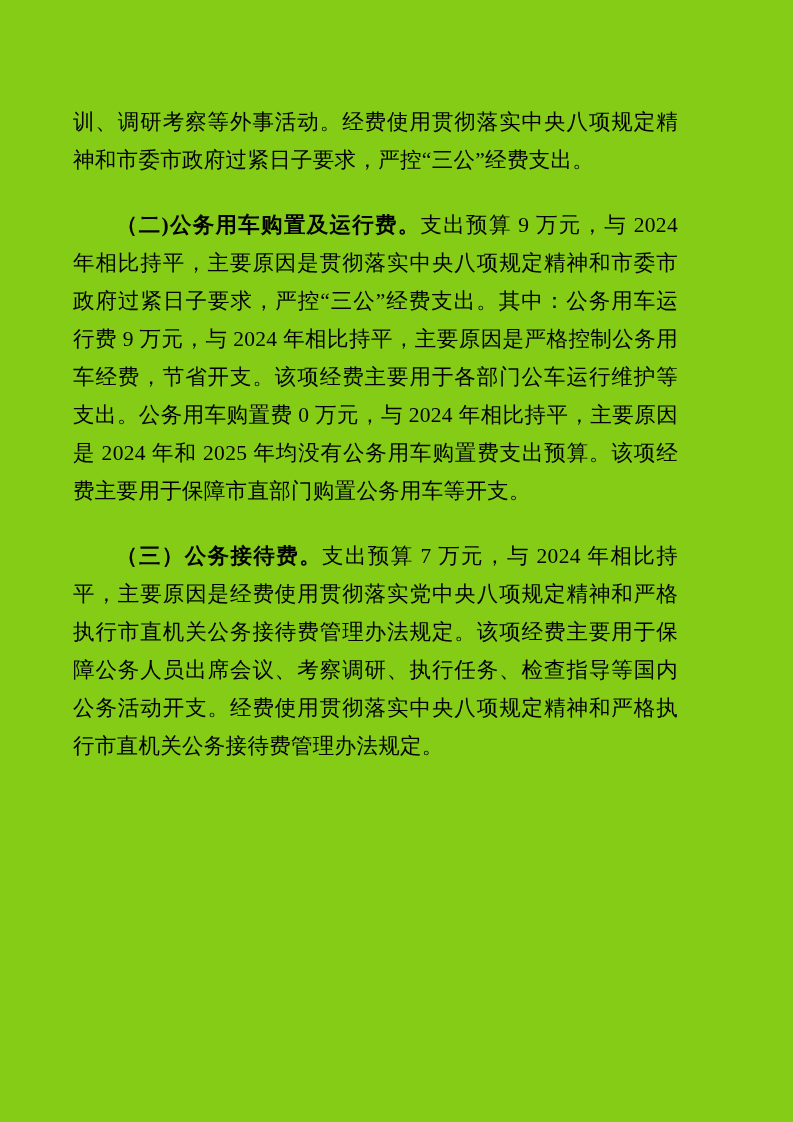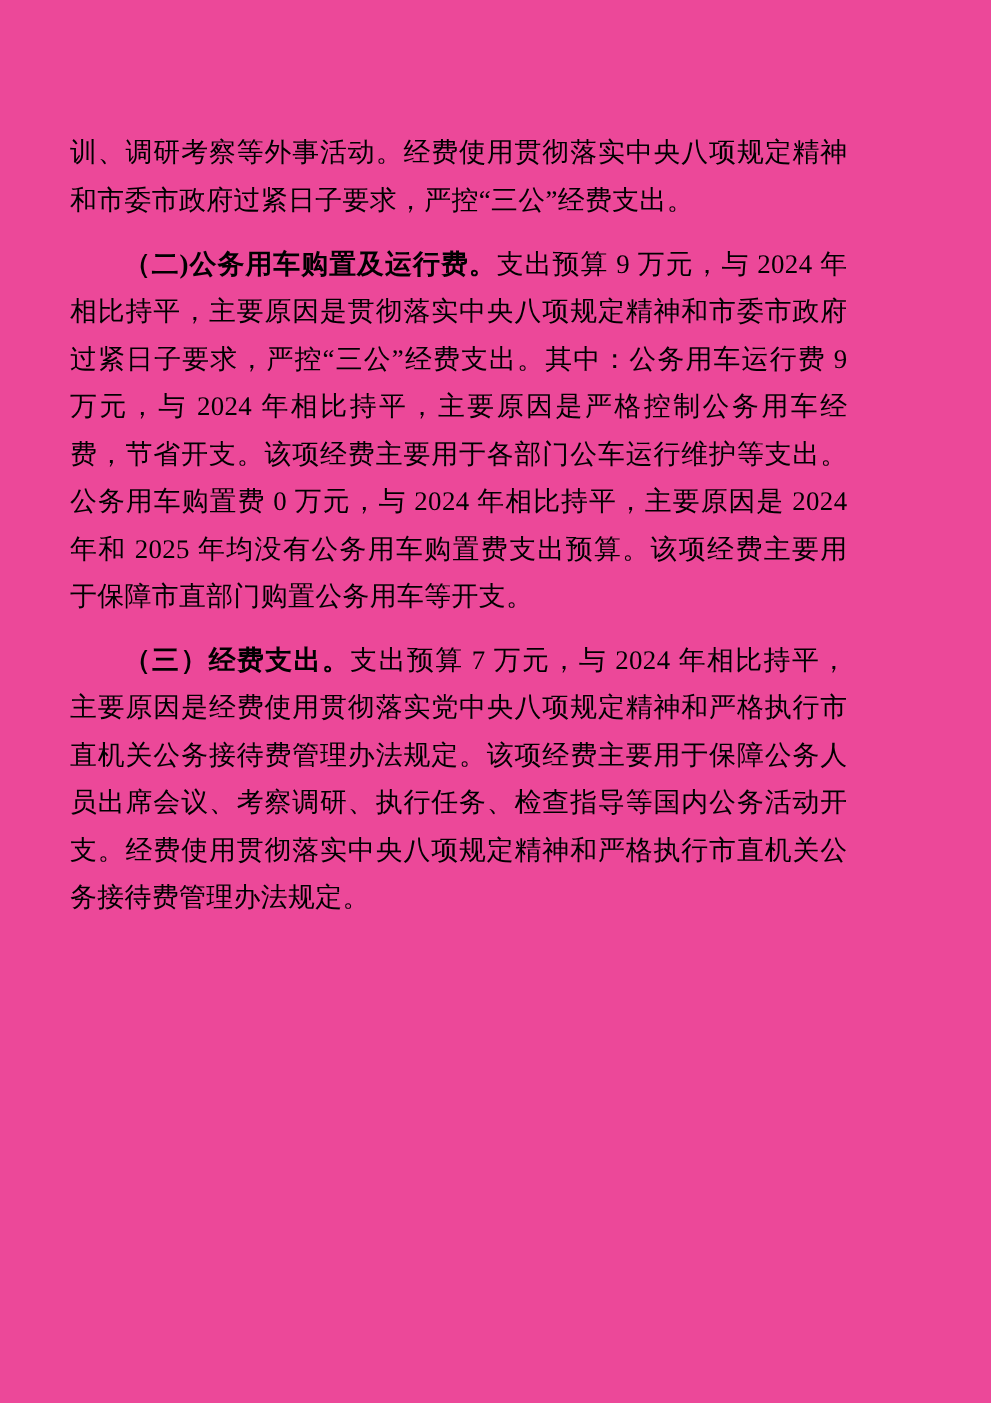"训、调研考察等外事活动。经费使用贯彻落实中央八项规定精神和市委市政府过紧日子要求" .page { background: #ec4899 -> #84cc16; padding: 103px 115px 0 56px -> 103px 115px 0 73px }
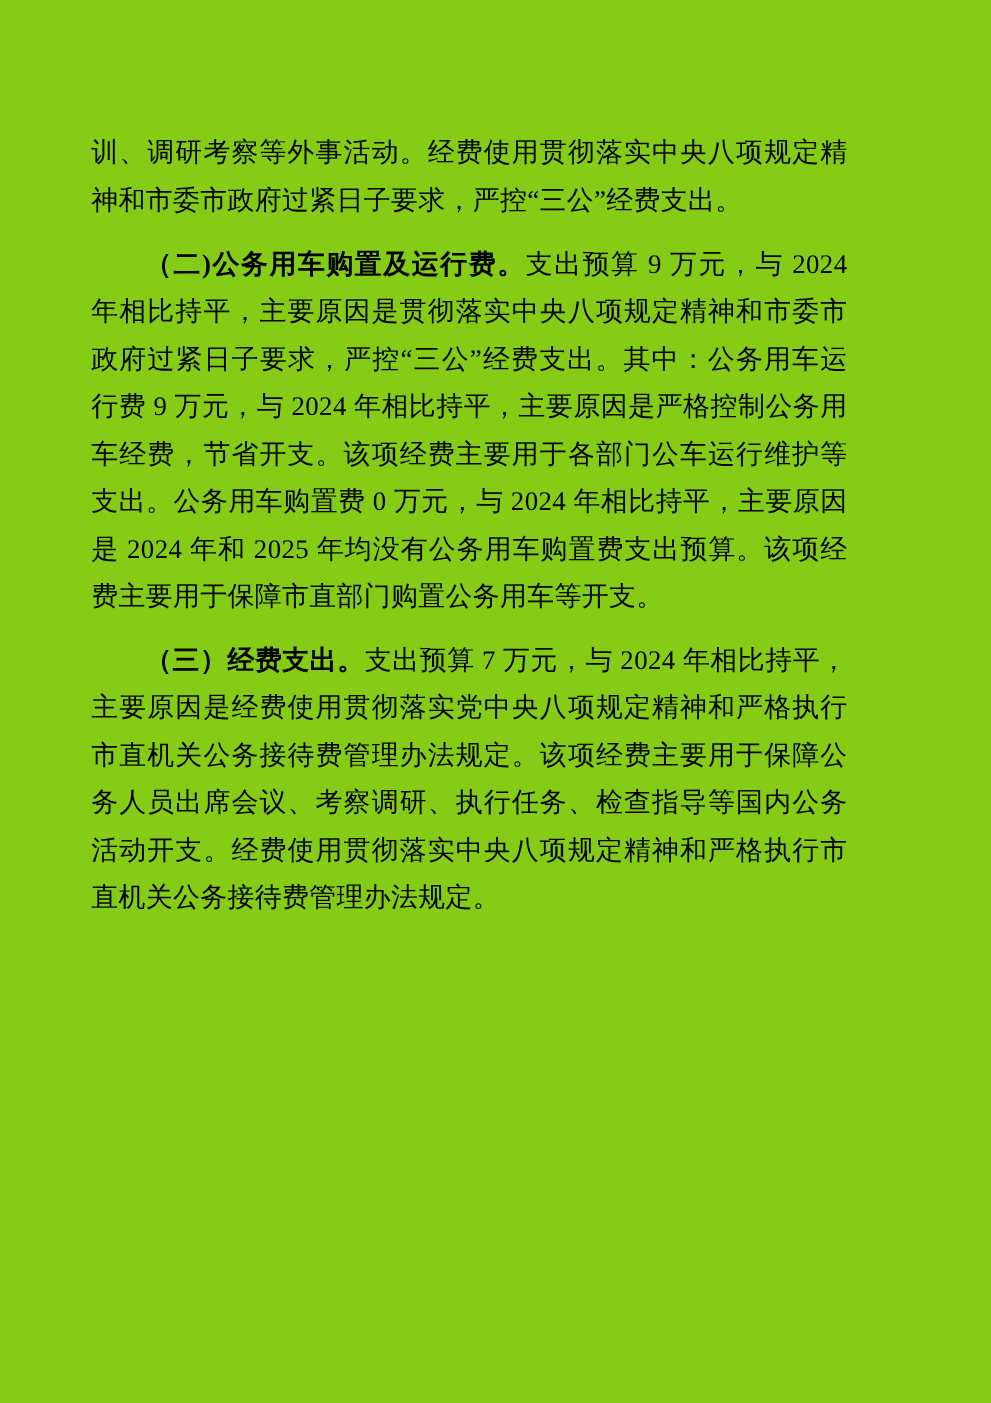"（二)公务用车购置及运行费。支出预算 9 万元，与 2024" p.para + p.para { margin-top: 13px -> 27px }
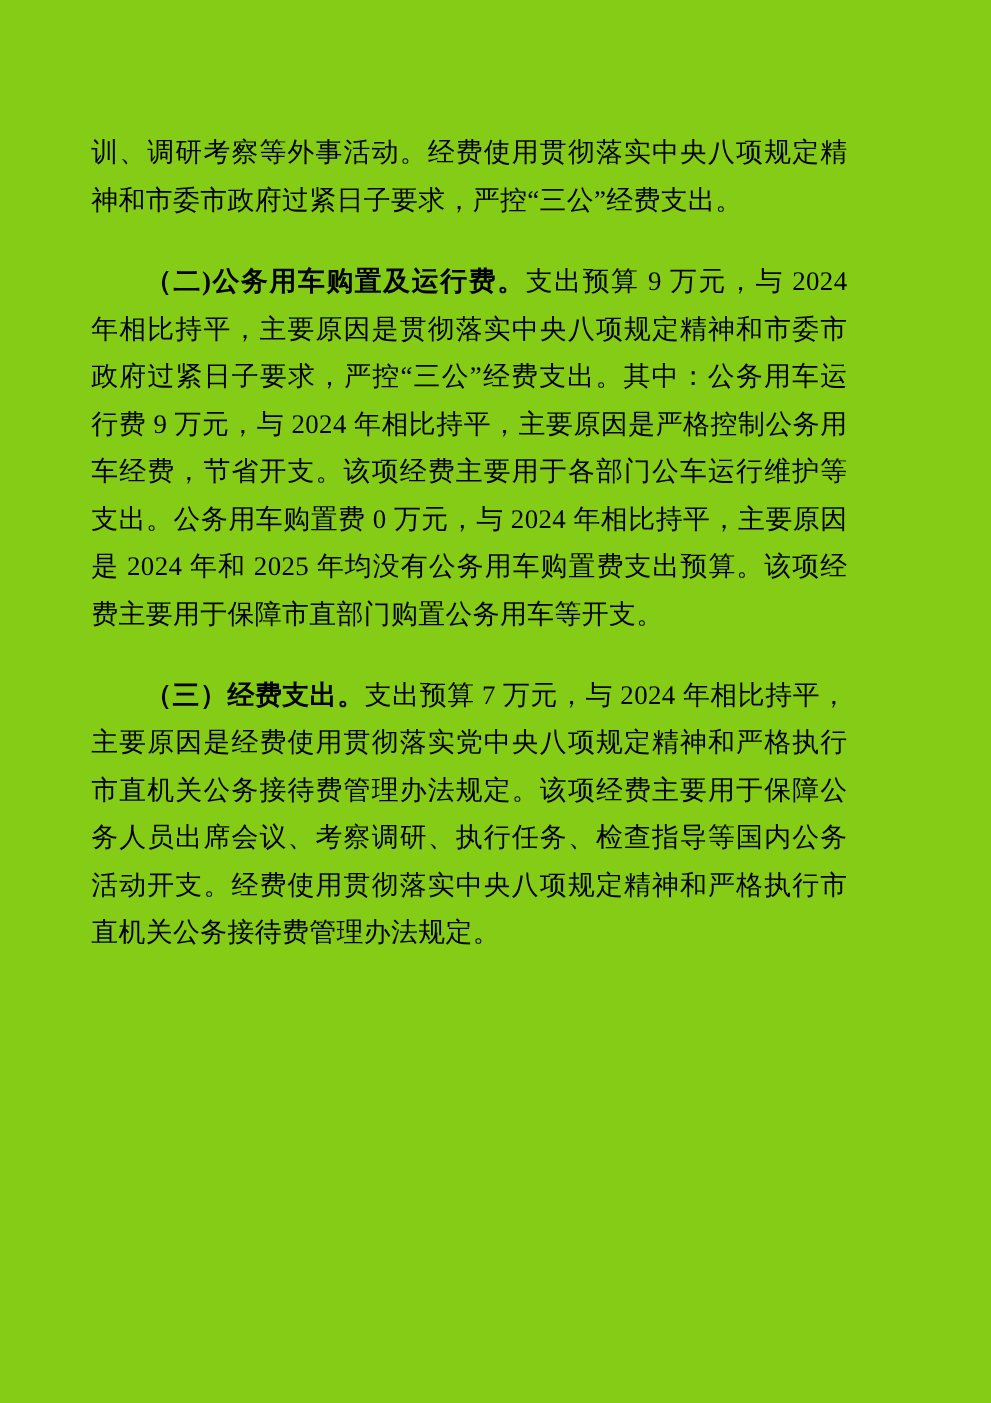"（三）经费支出。" b.heading { text: 经费支出 -> 公务接待费 }
